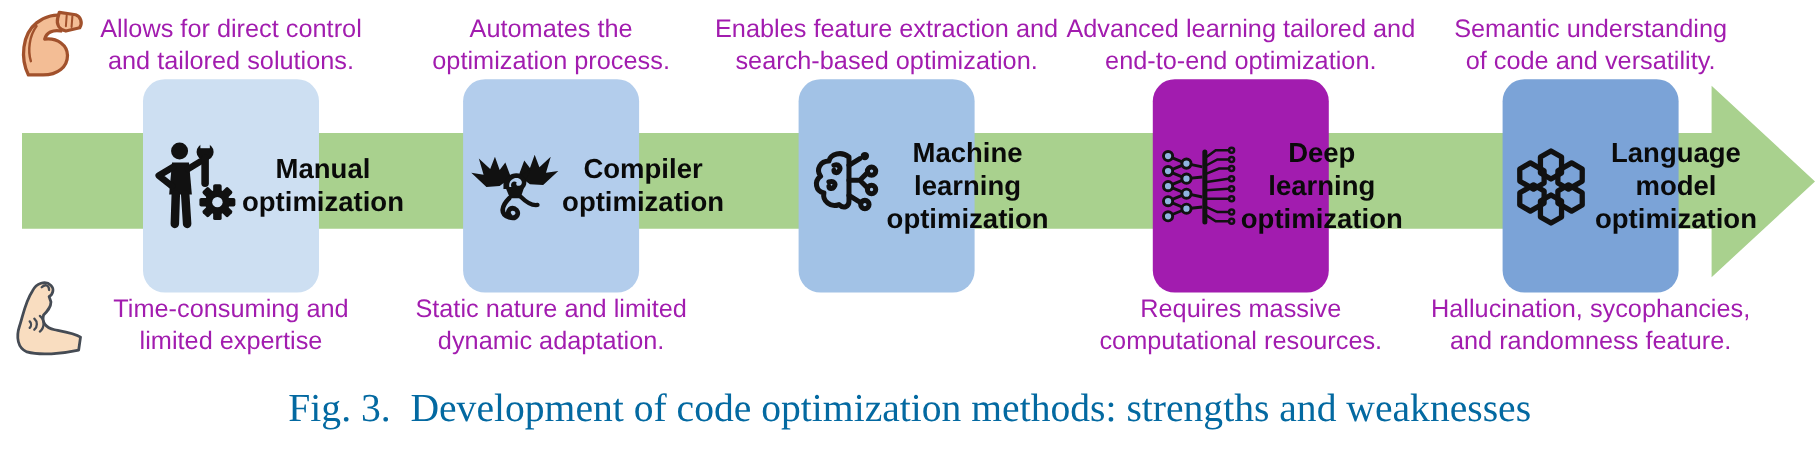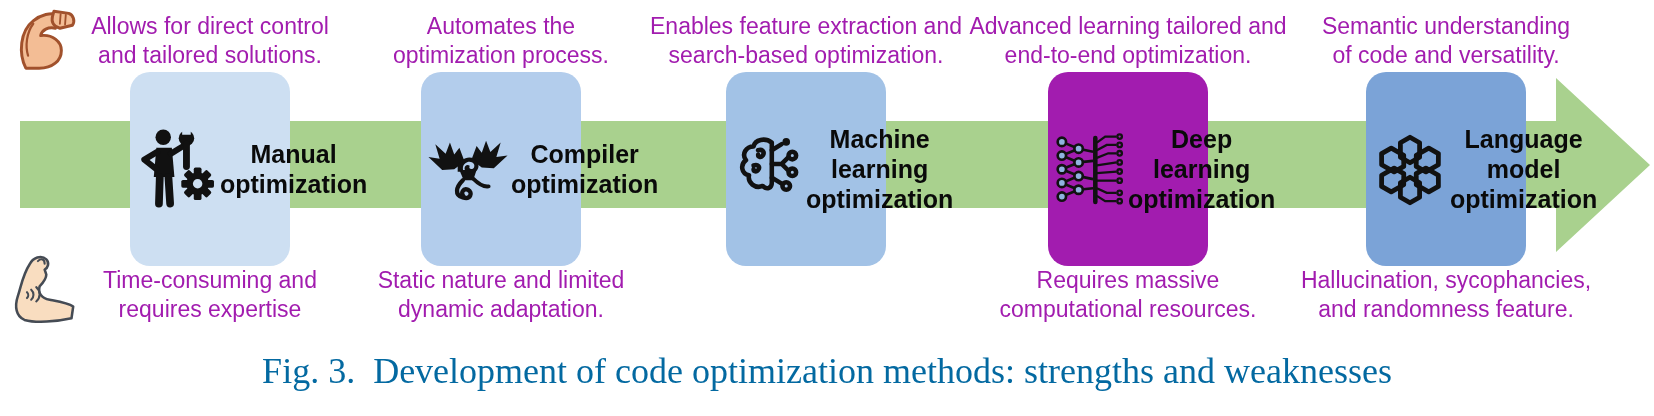"Time-consuming and" div.note { text: requires -> limited }
